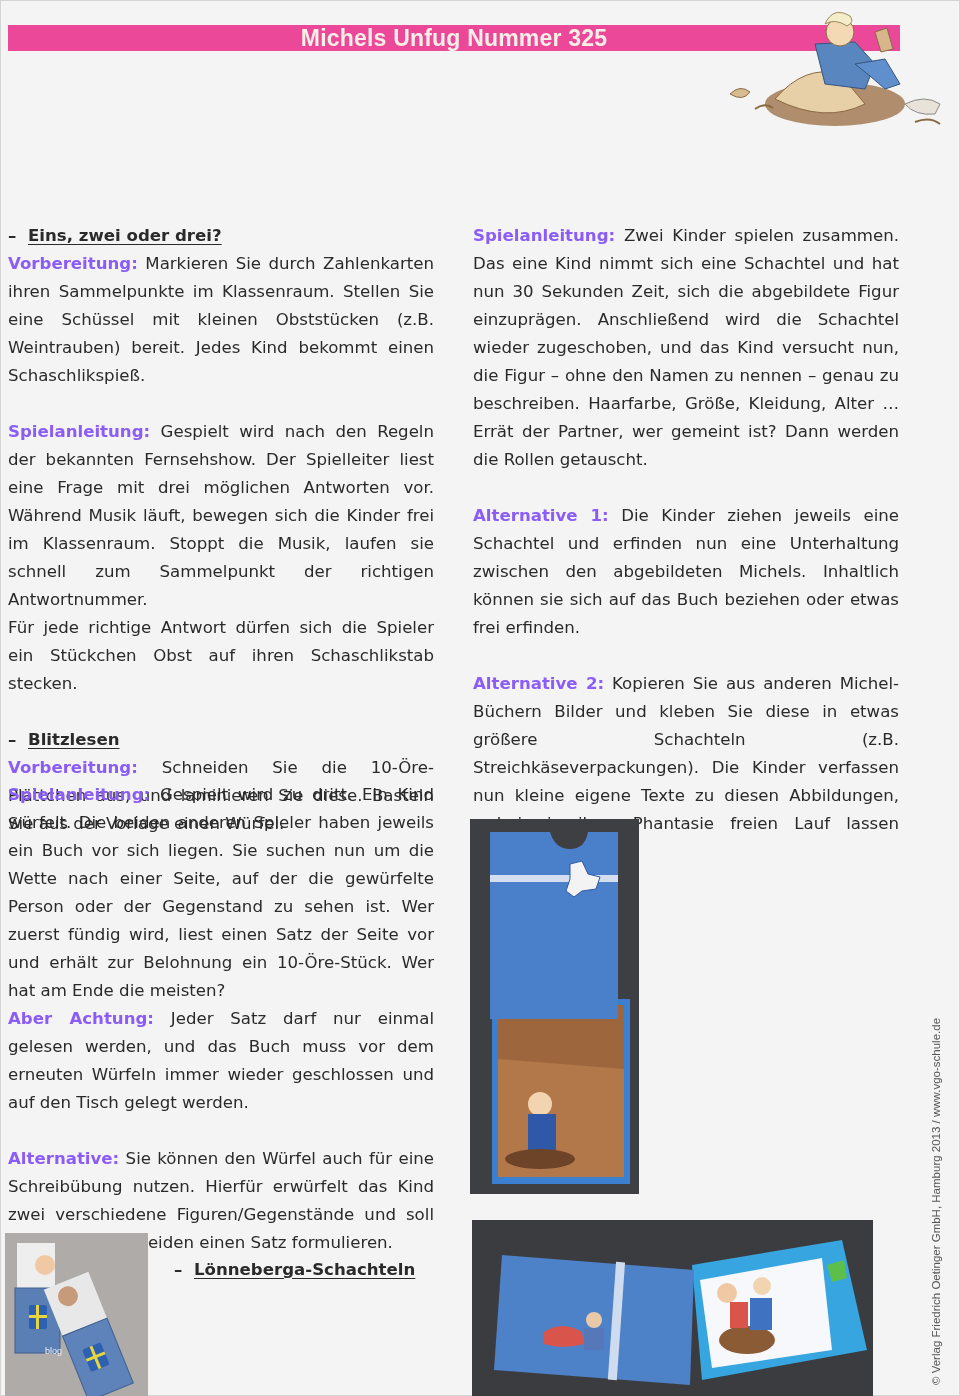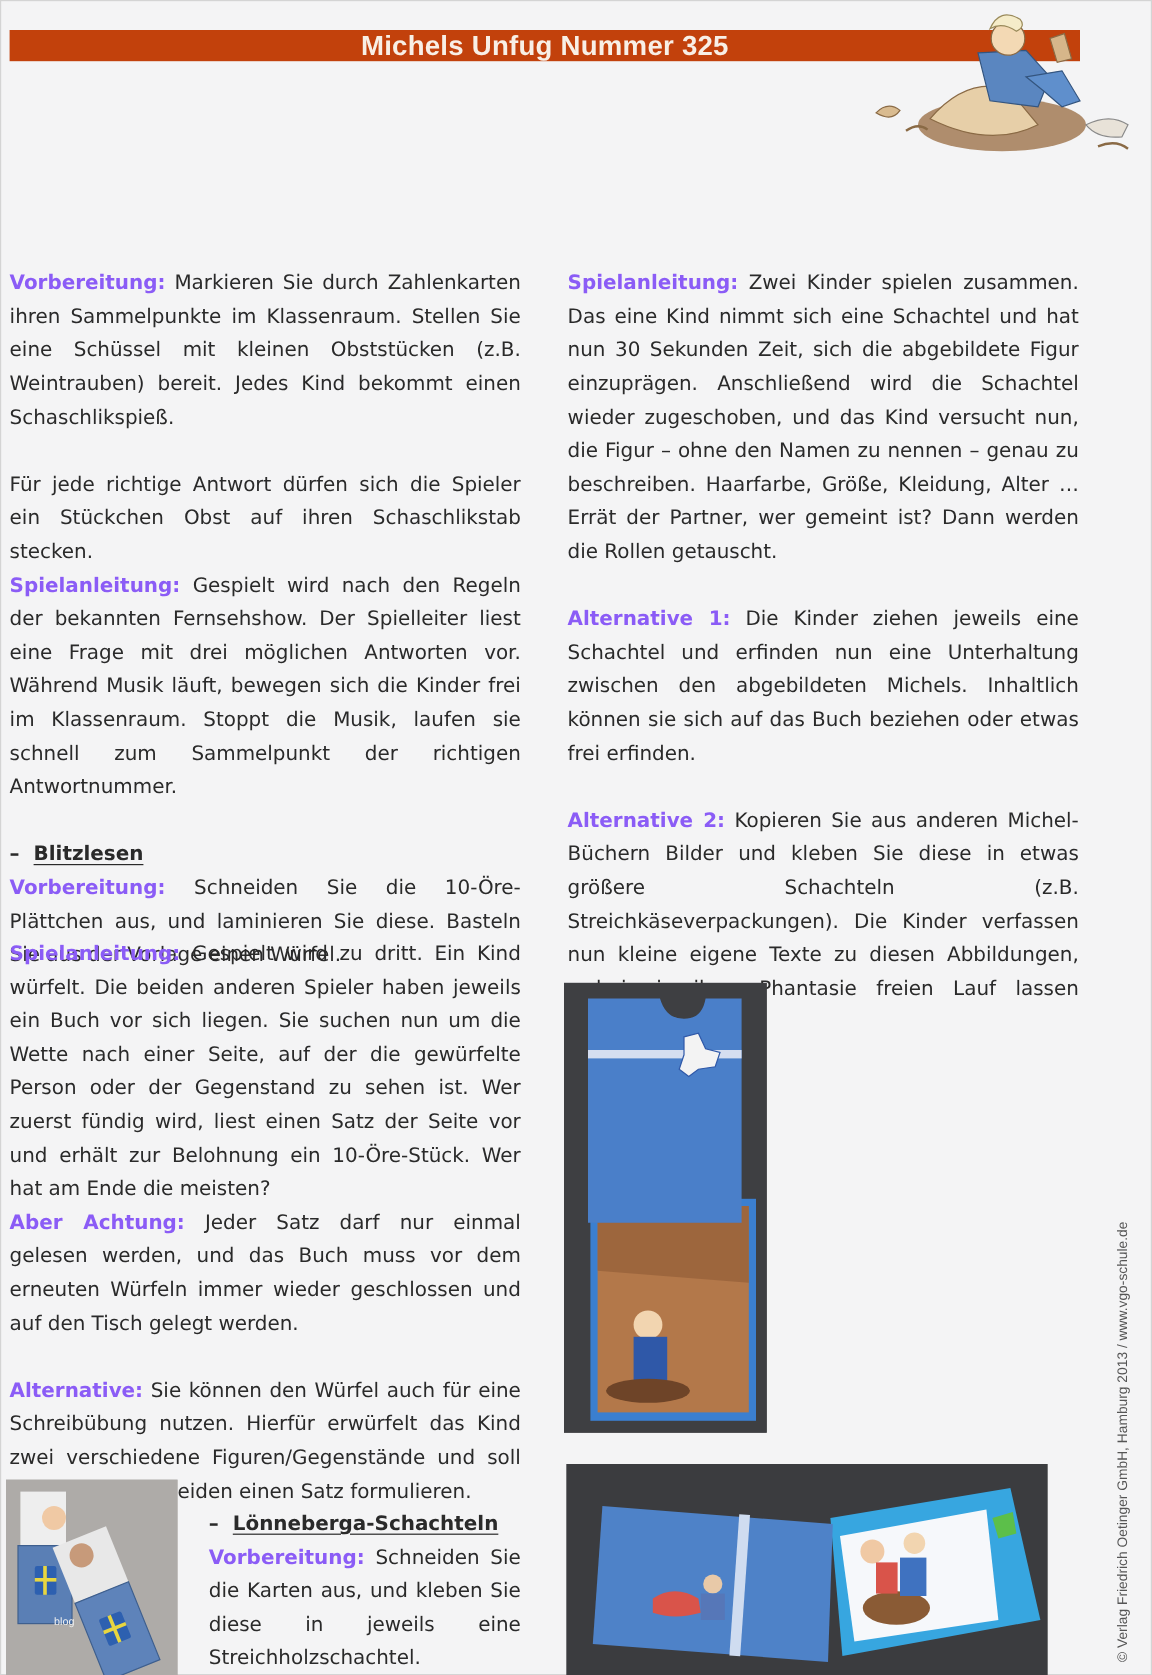"Michels Unfug Nummer 325" .title-bar { background: #c2410c -> #ec4899 }
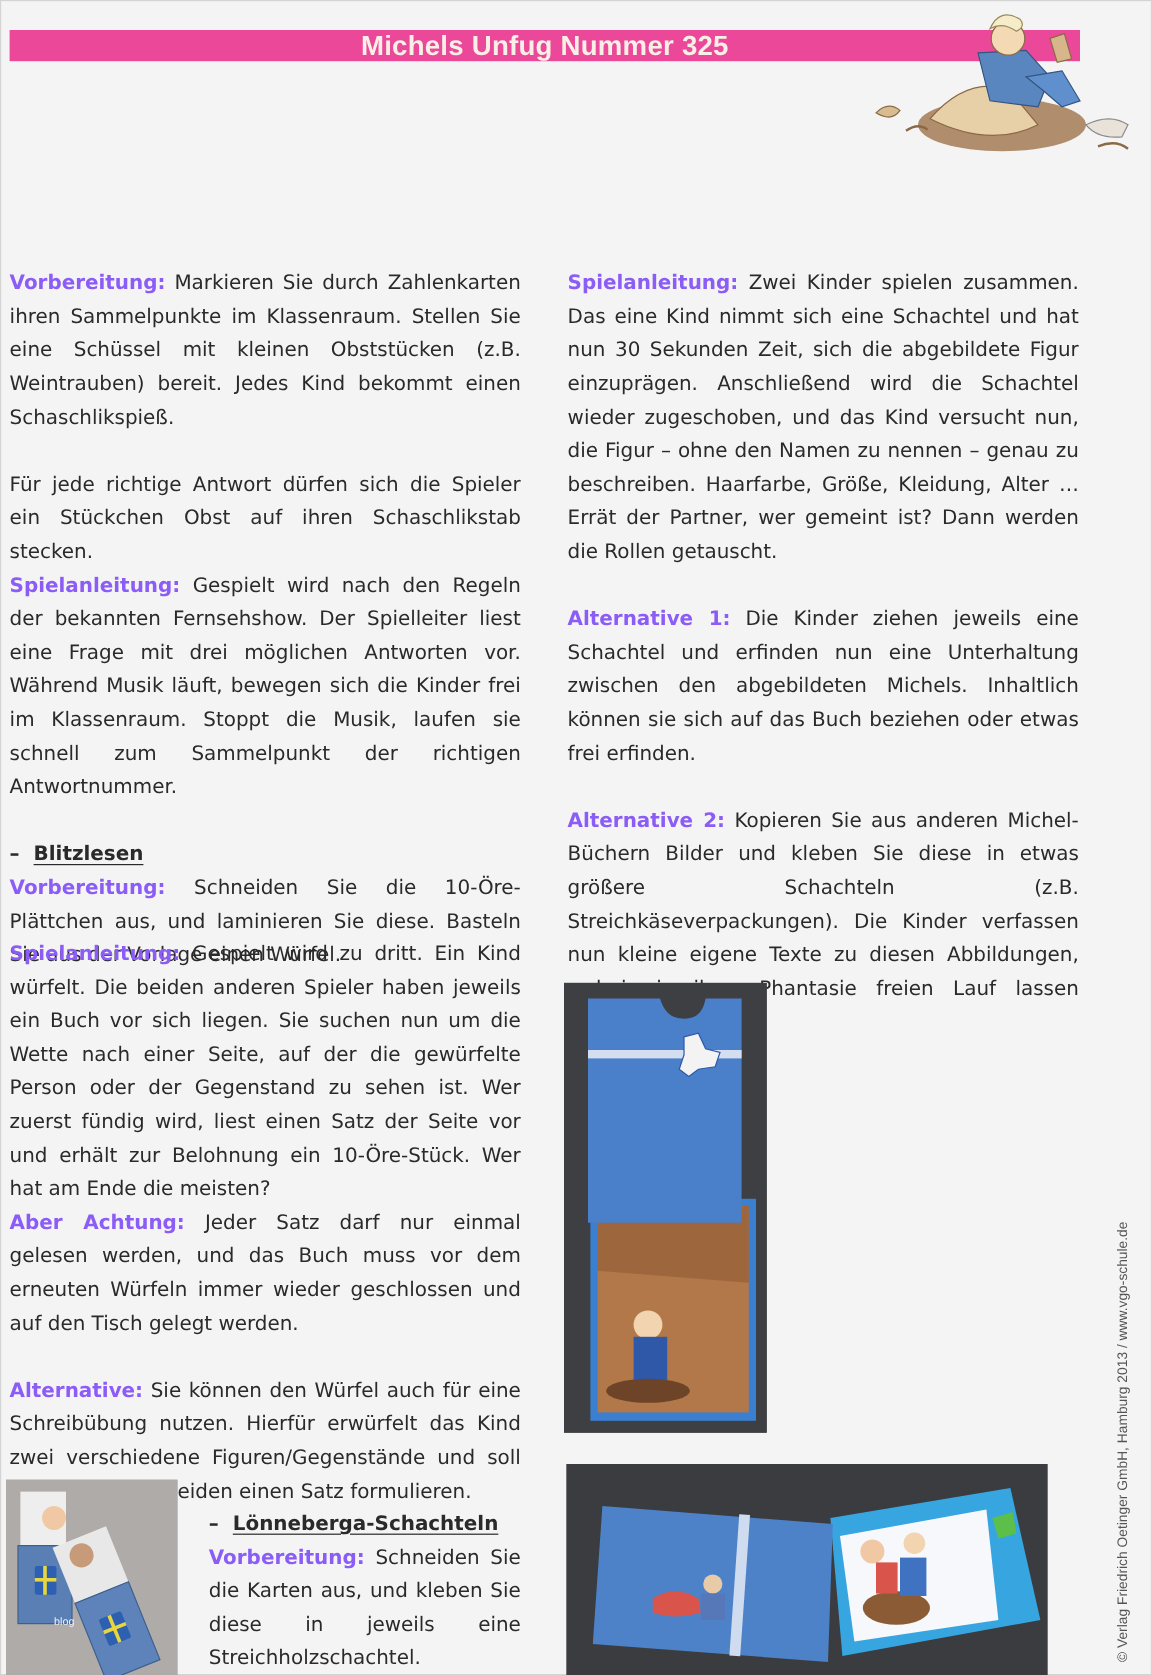"– Eins, zwei oder drei?" span.heading-line { html: none -> <span> <span>–</span><span>Eins, zwei oder drei?</span> </span> }
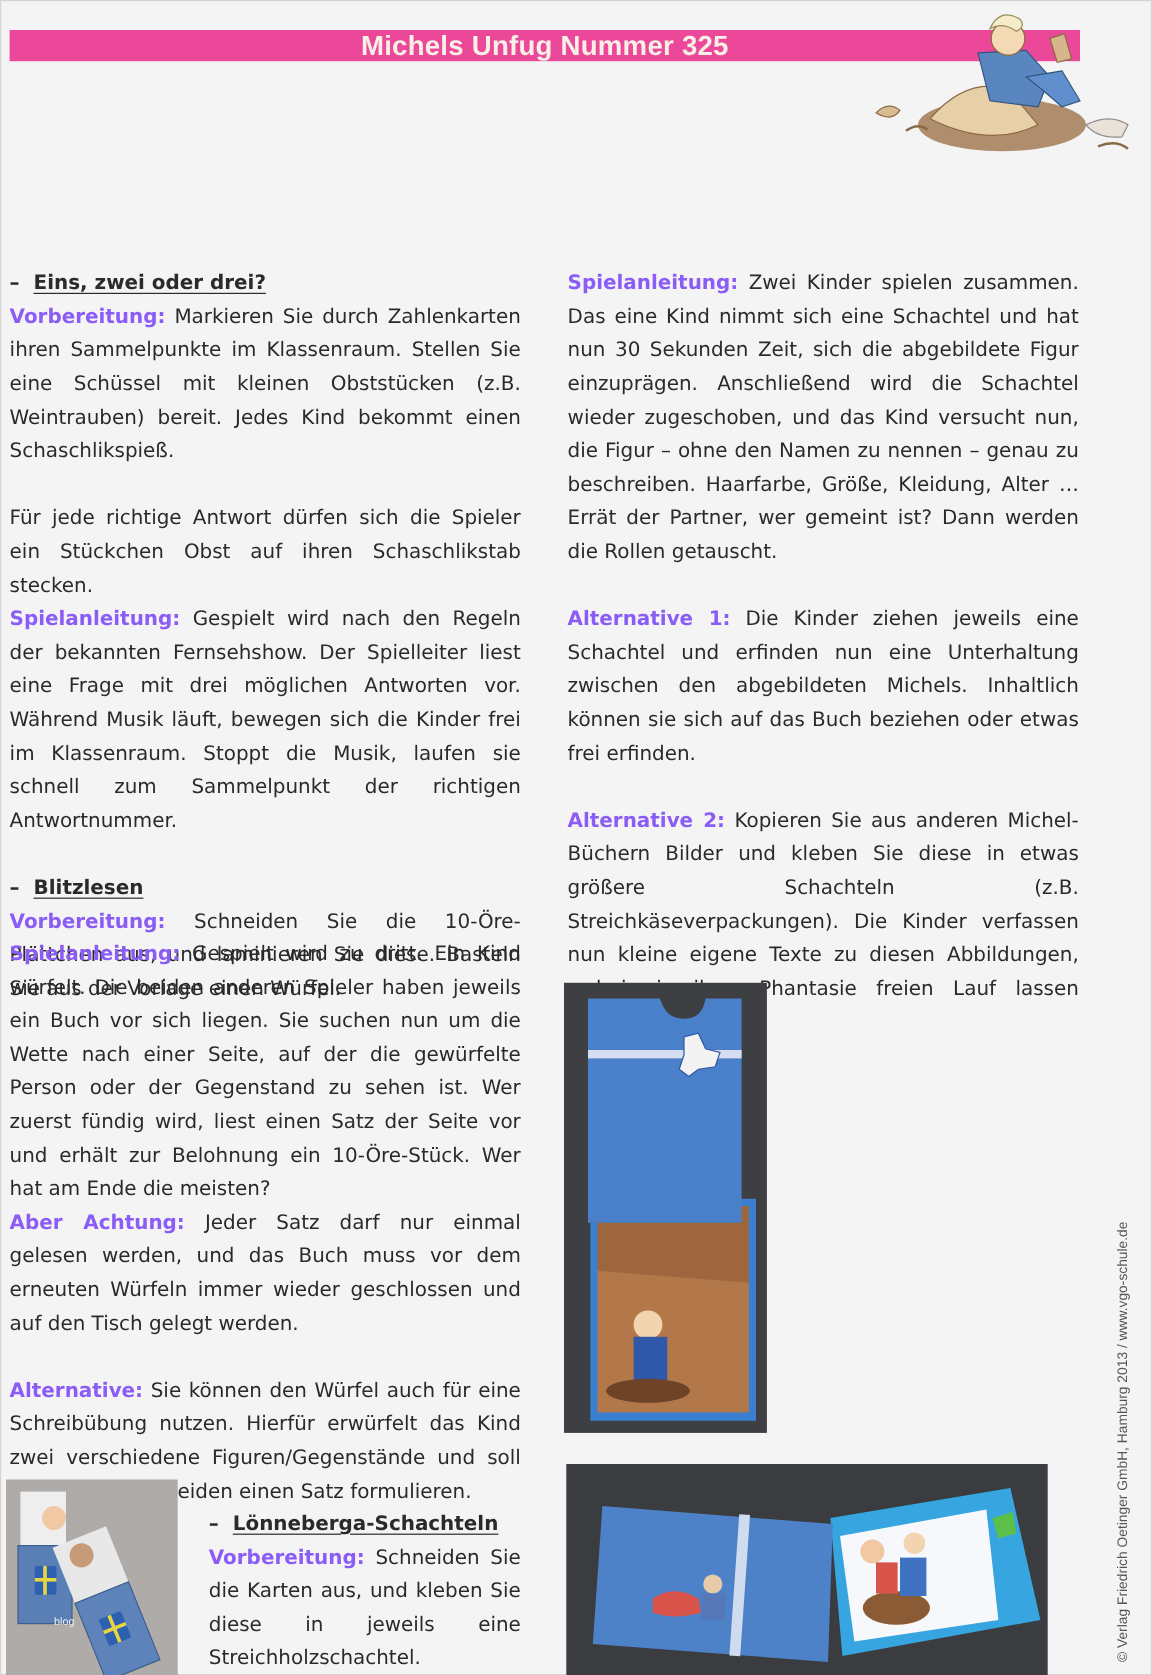"Für jede richtige Antwort dürfen" p.last { order: before "Spielanleitung: Gespielt wird nach den" -> after "Spielanleitung: Gespielt wird nach den" }
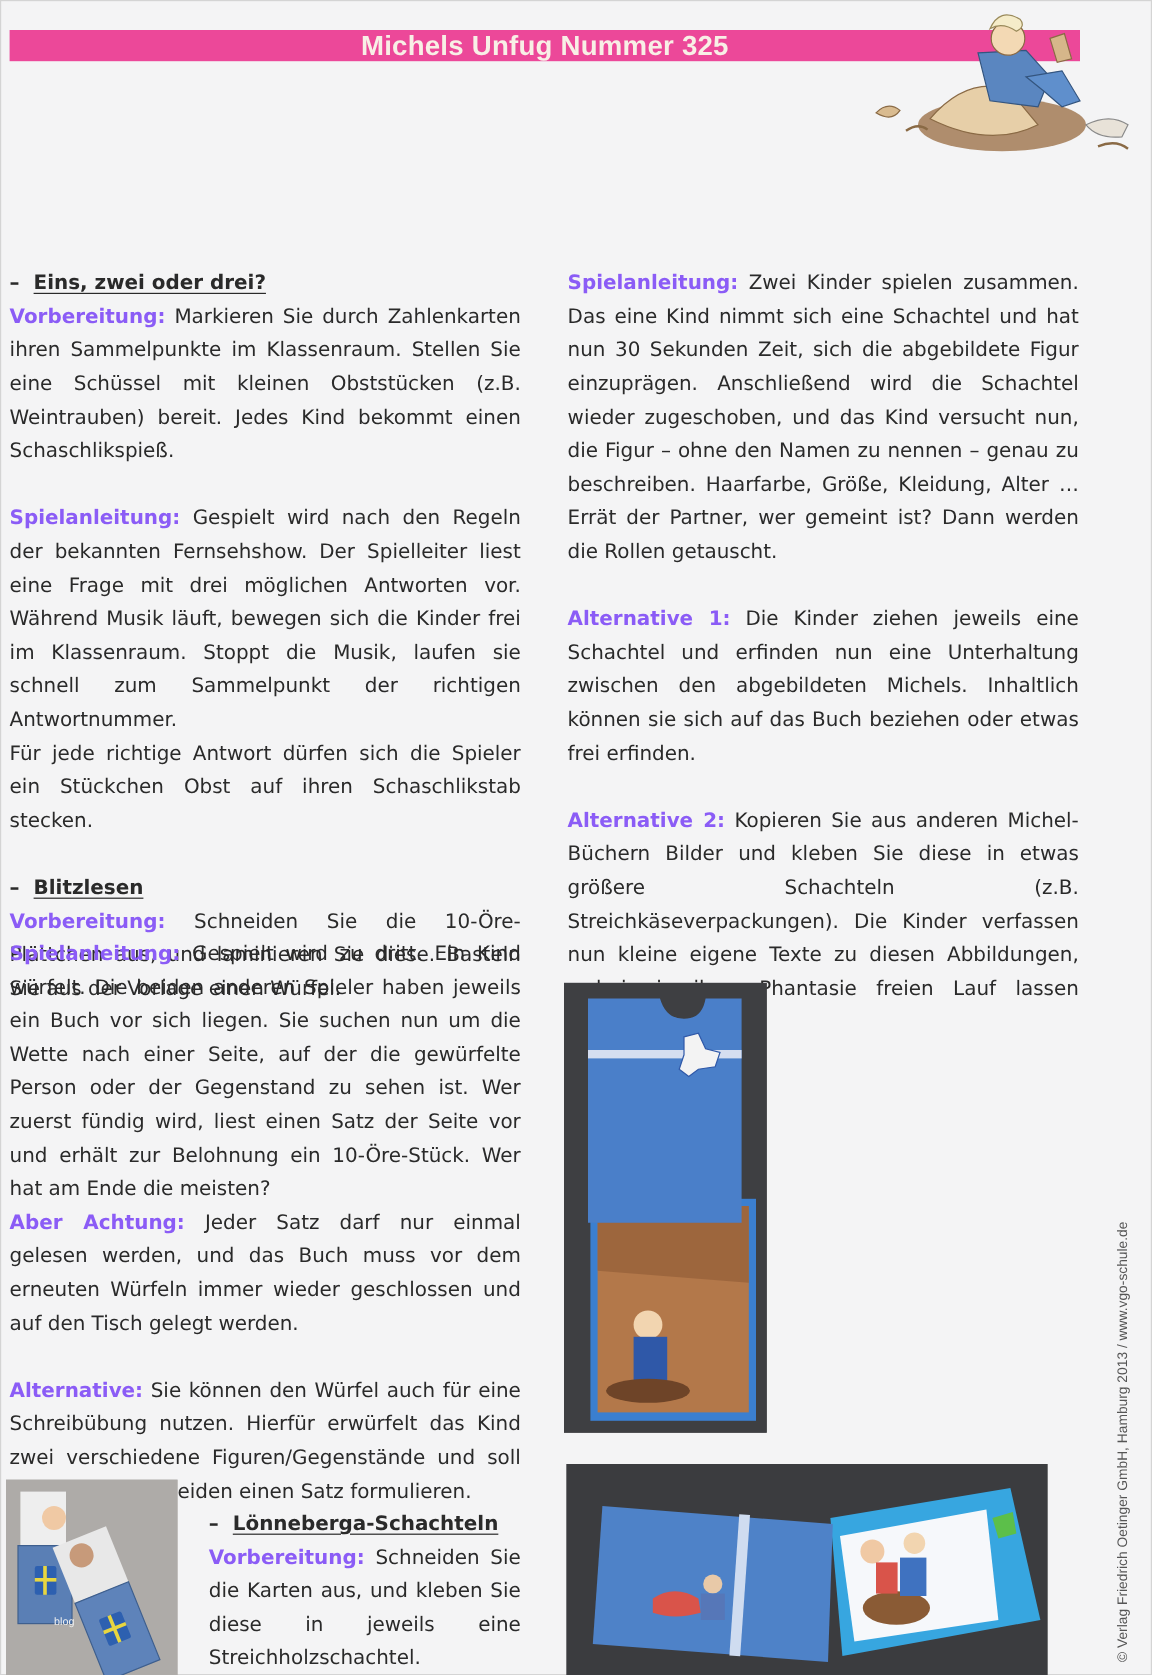"Vorbereitung: Schneiden Sie die Karten" p.last { html: <p><b>Vorbereitung:</b> <span>Schneiden Sie die Karten aus, und kleben Sie diese in jeweils eine Streichholzschachtel.</span></p> -> none }
